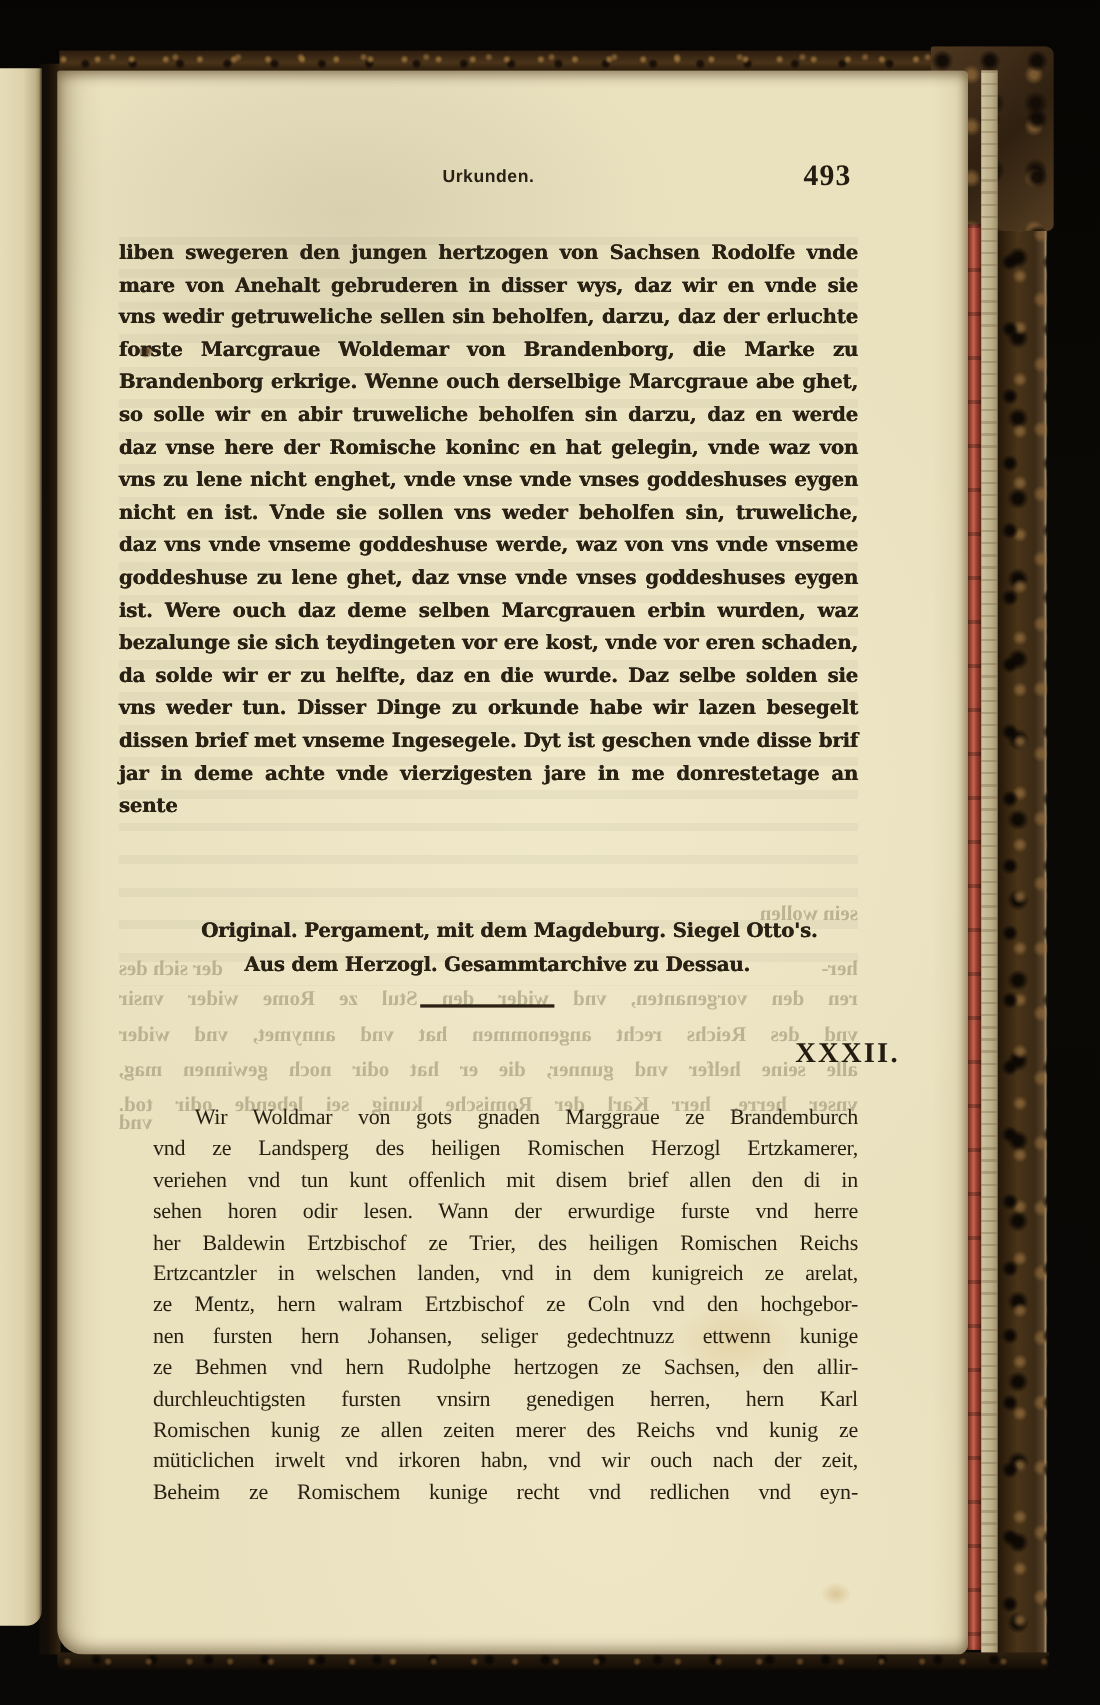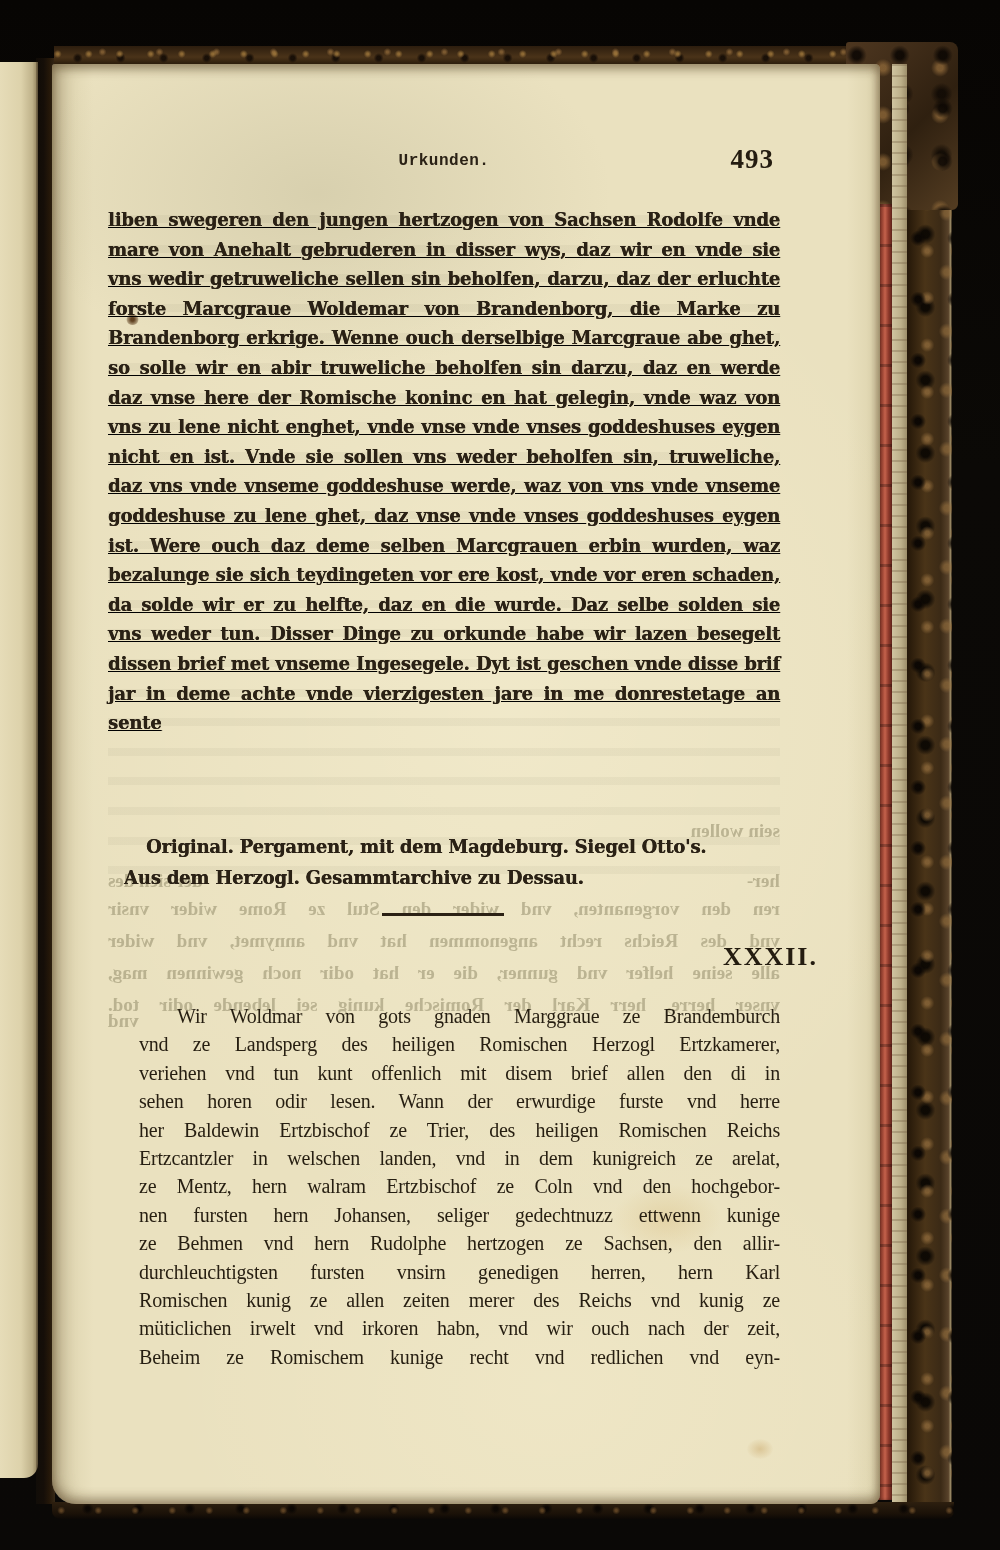"Urkunden." .running-head { font-family: Liberation Mono, monospace -> Liberation Sans, sans-serif }
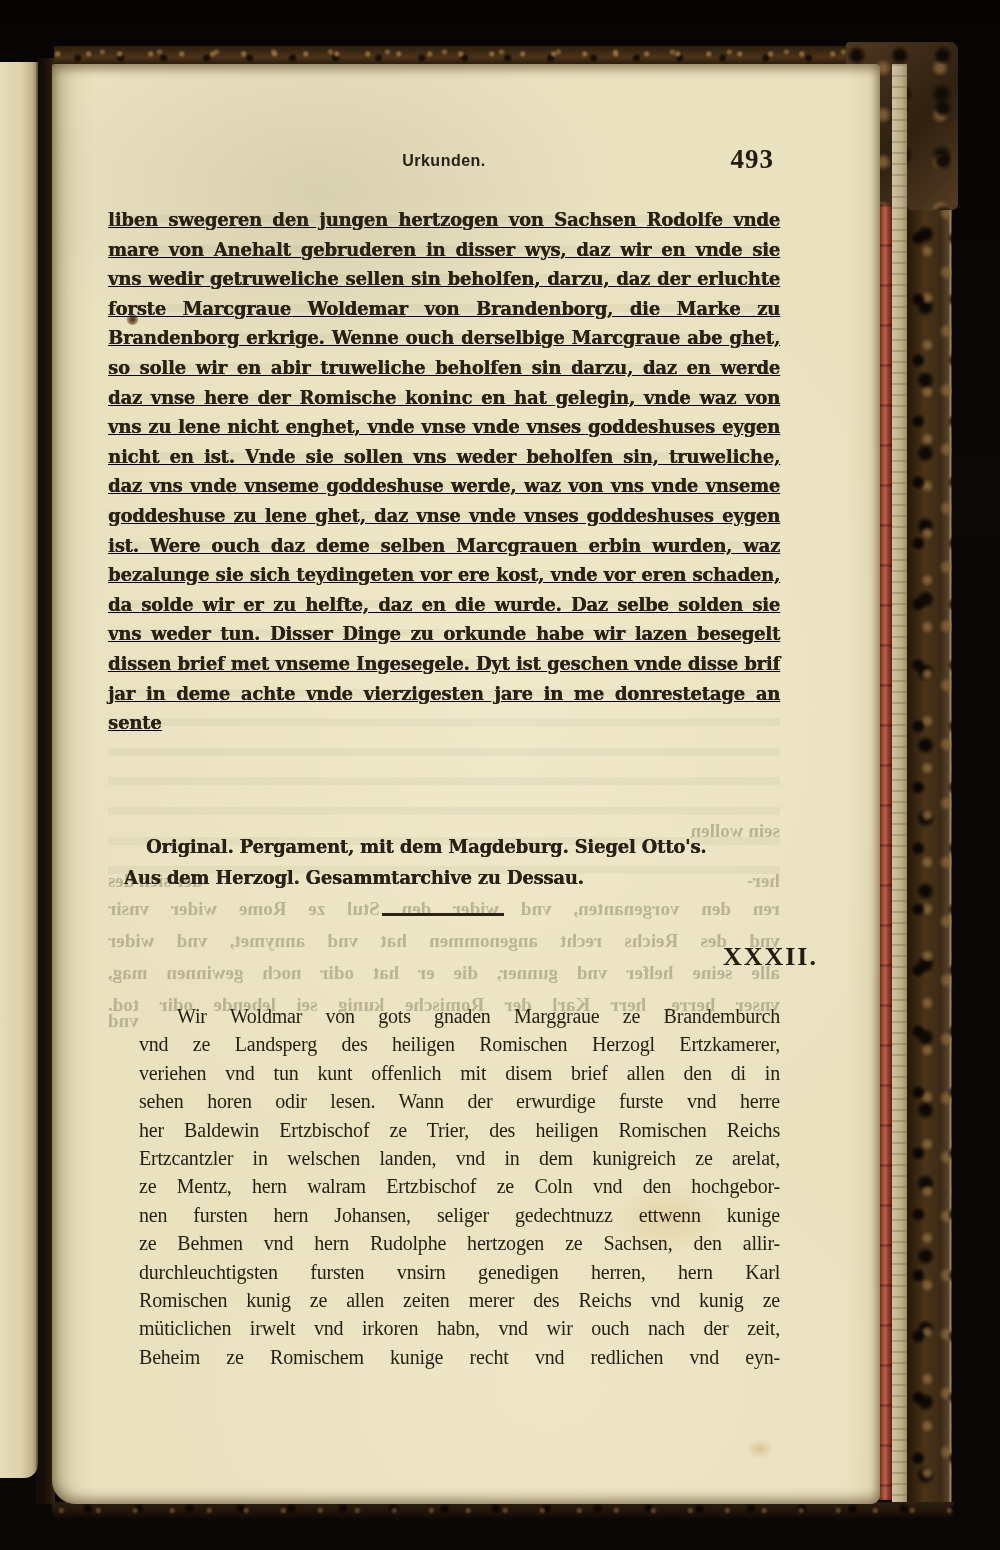"liben swegeren den jungen hertzogen" .frak-block { text-decoration: underline -> none; top: 141px -> 151px }
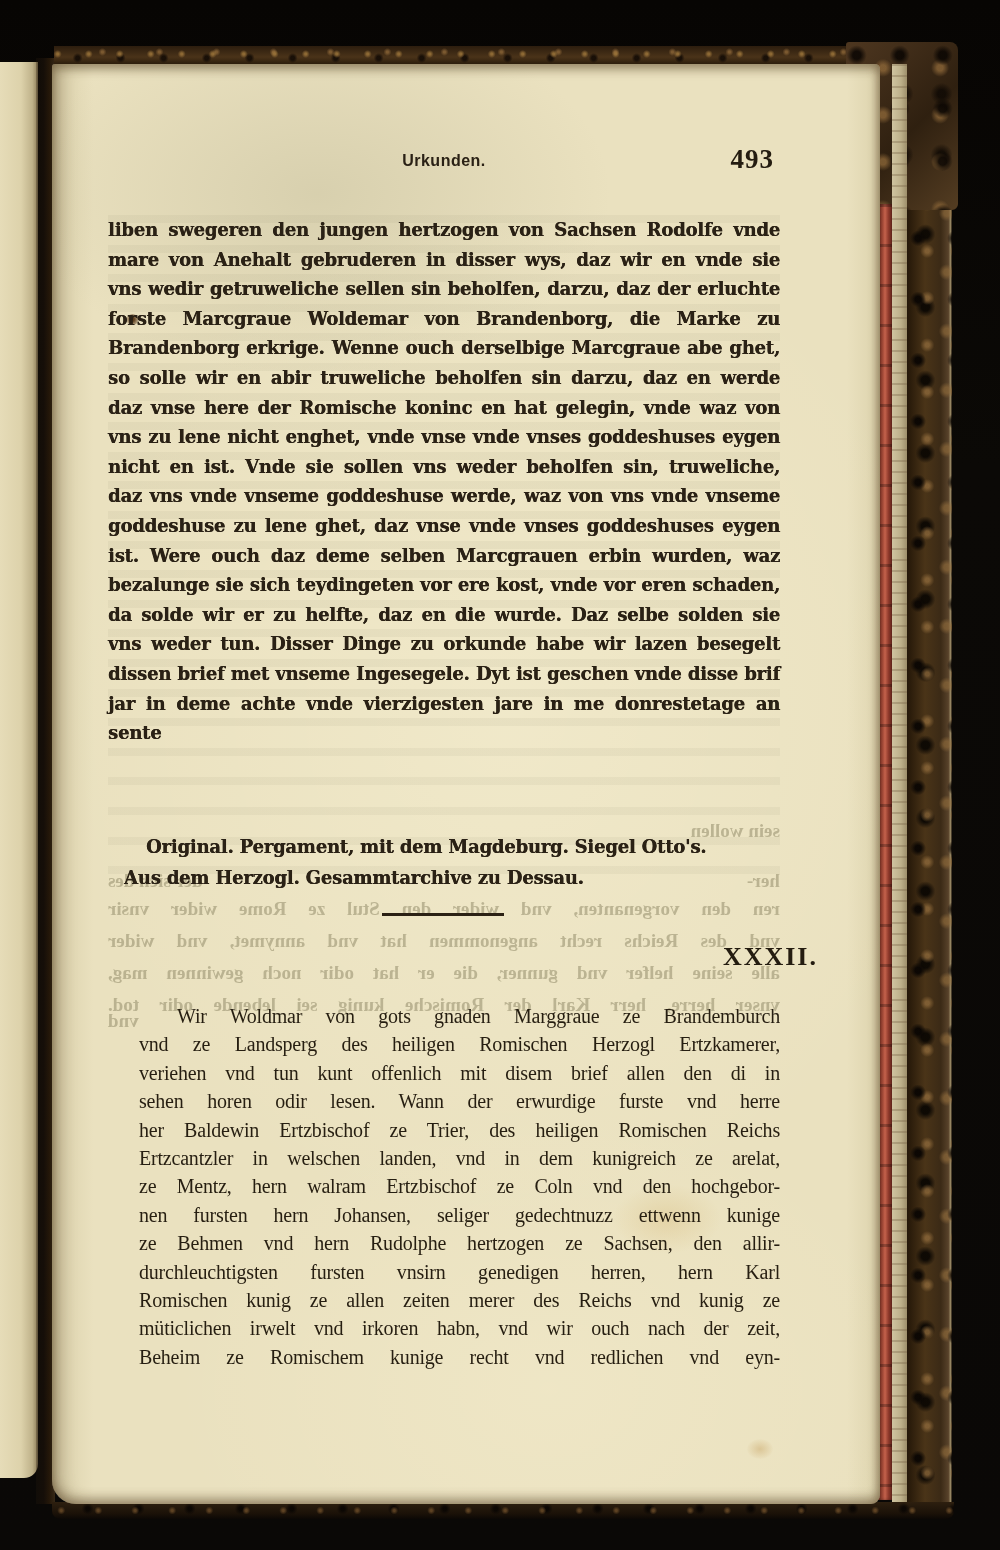"Original. Pergament, mit dem Magdeburg." .provenance { text-align: none -> center }
